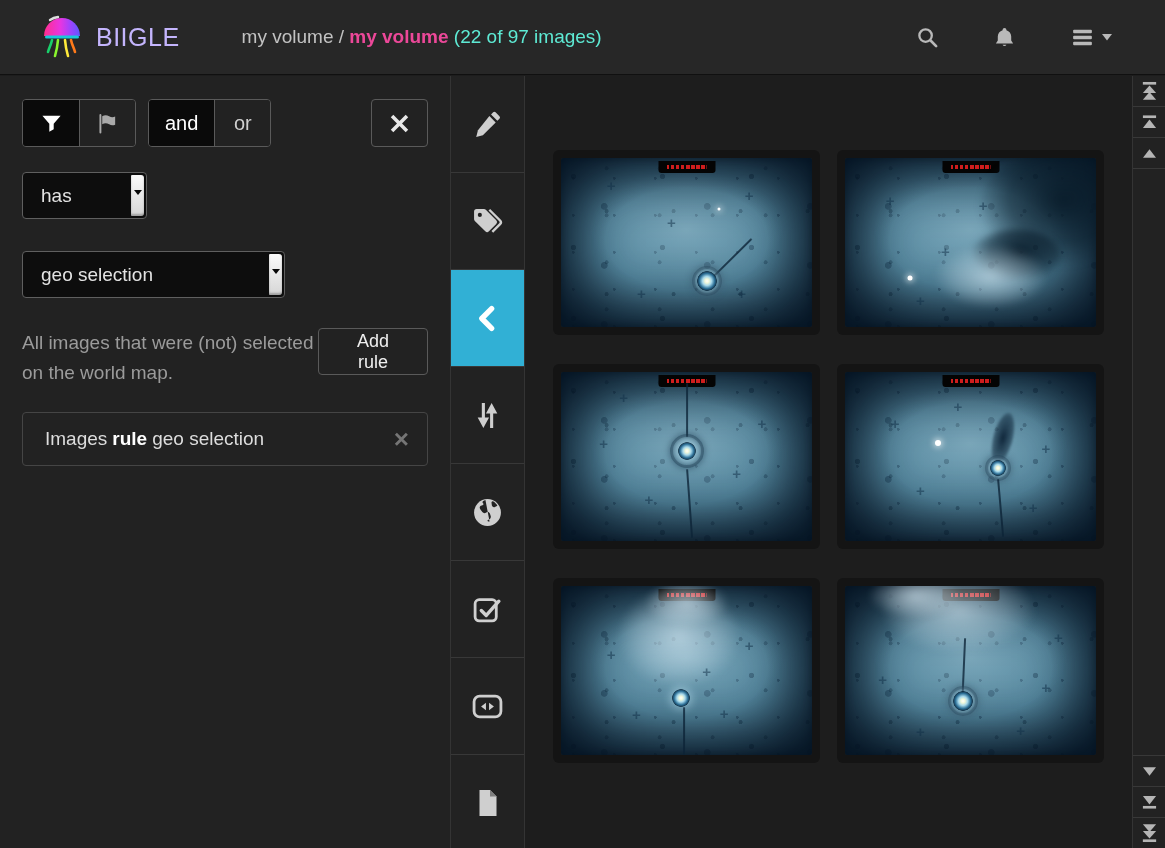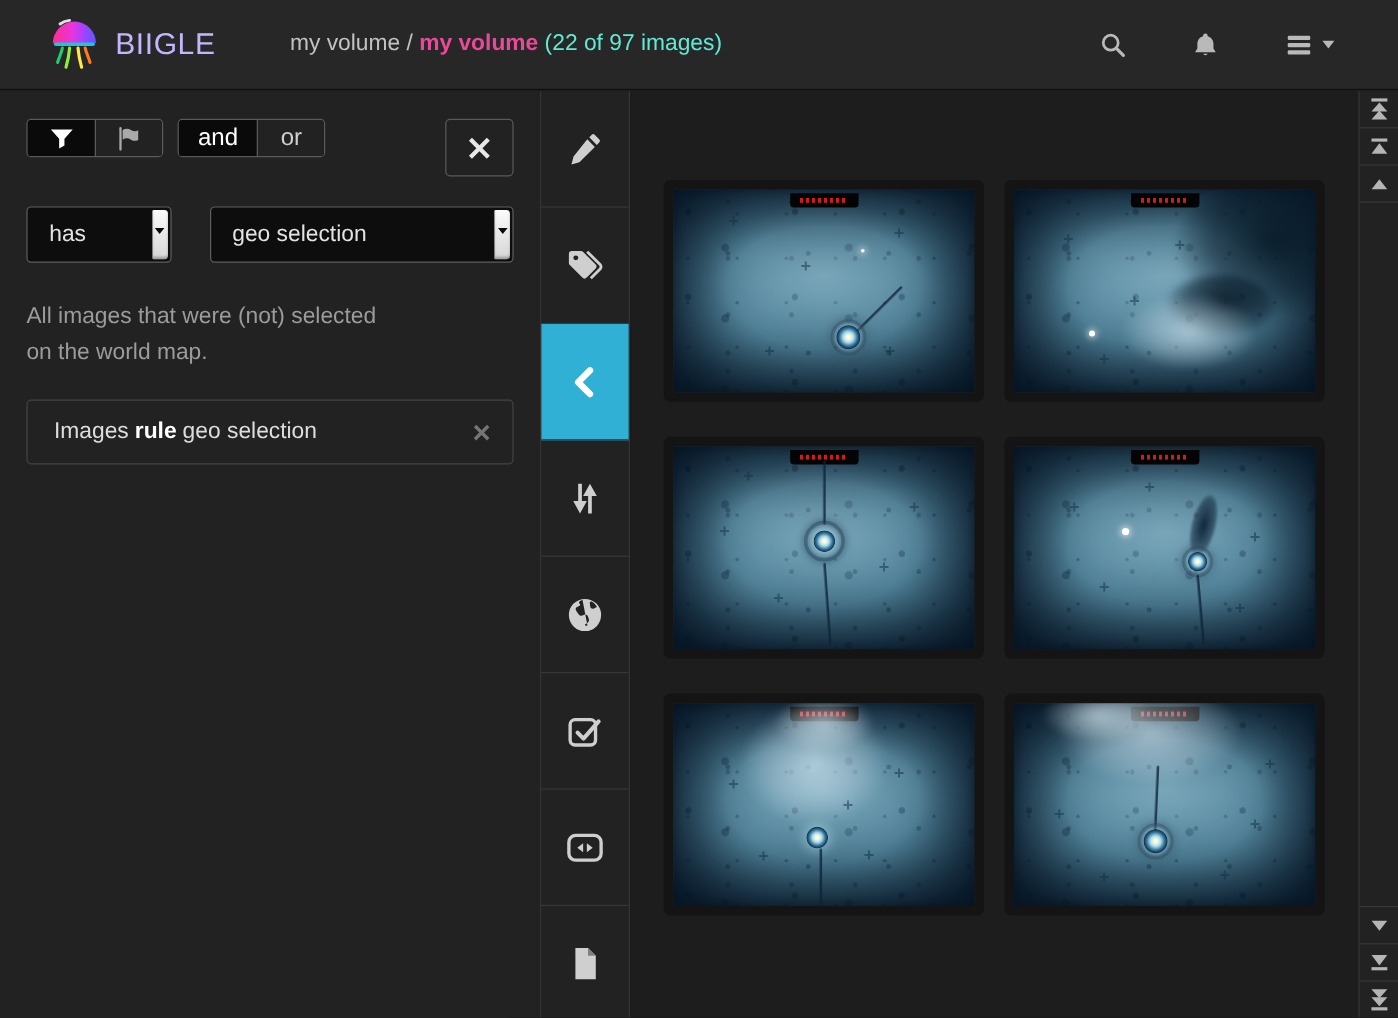"and" .btn-group { height: 32px -> 48px }
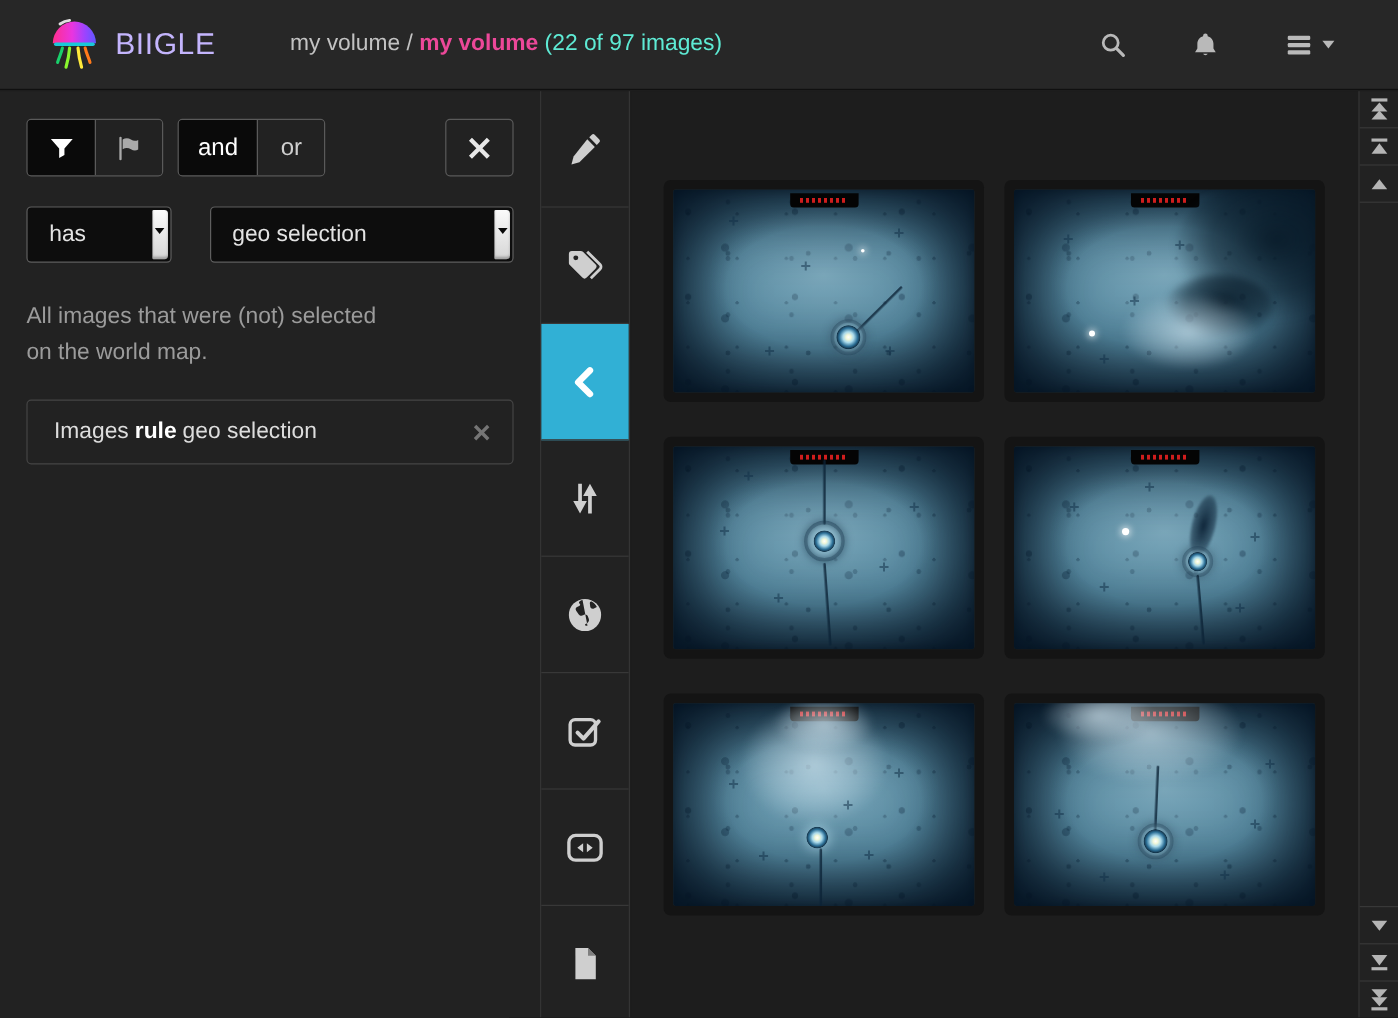"has" .fp-row2 { flex-direction: none -> column }
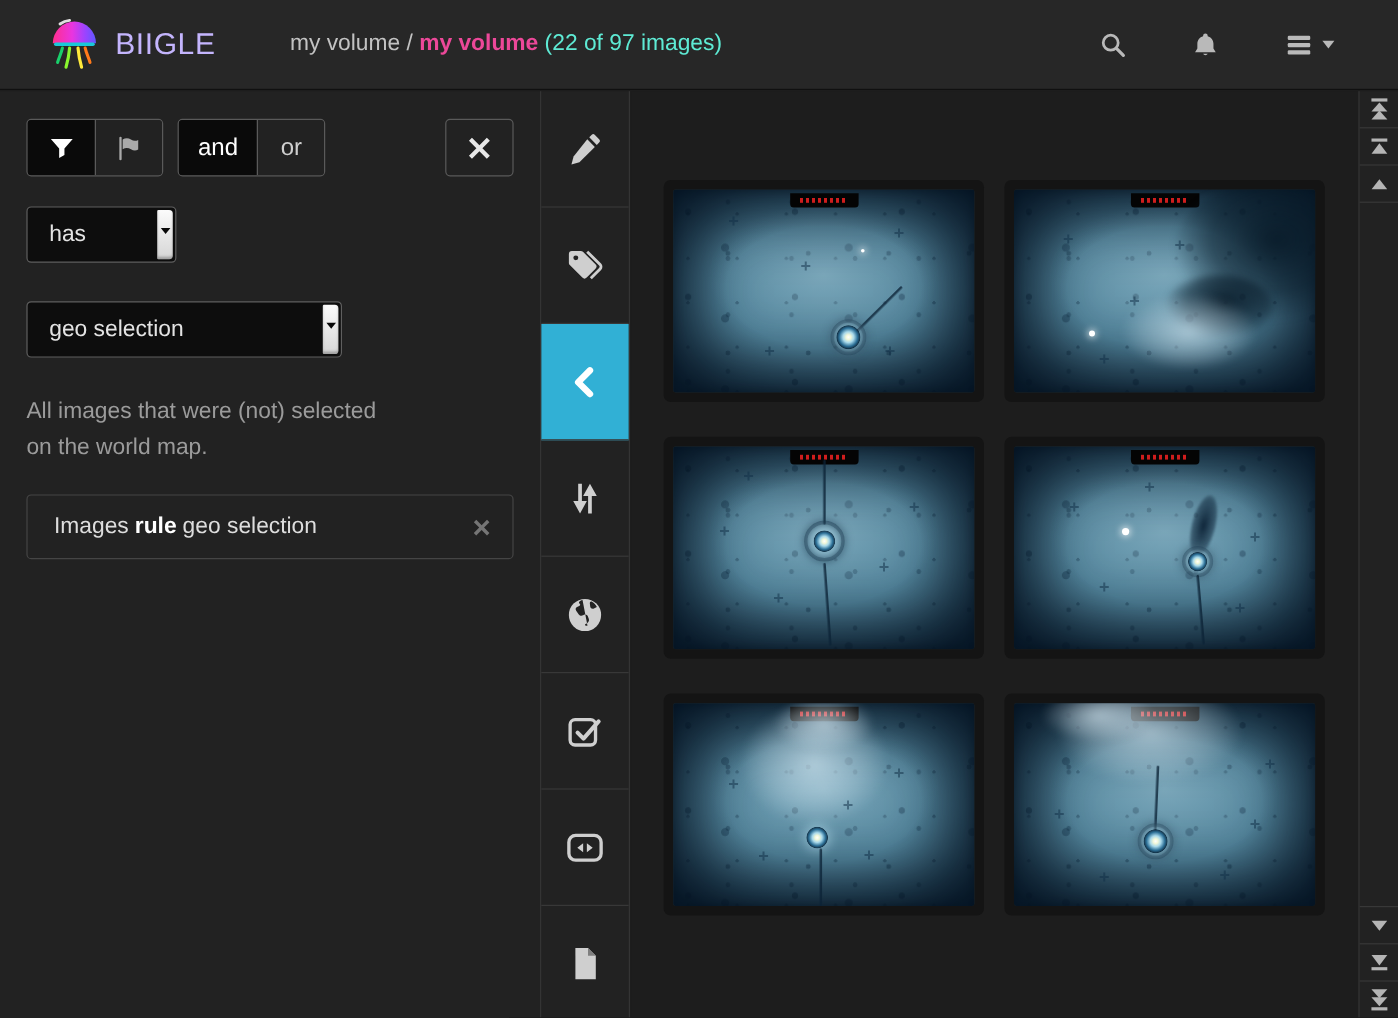"Add rule" button.add-rule-btn { html: none -> <button>Add rule</button> }
